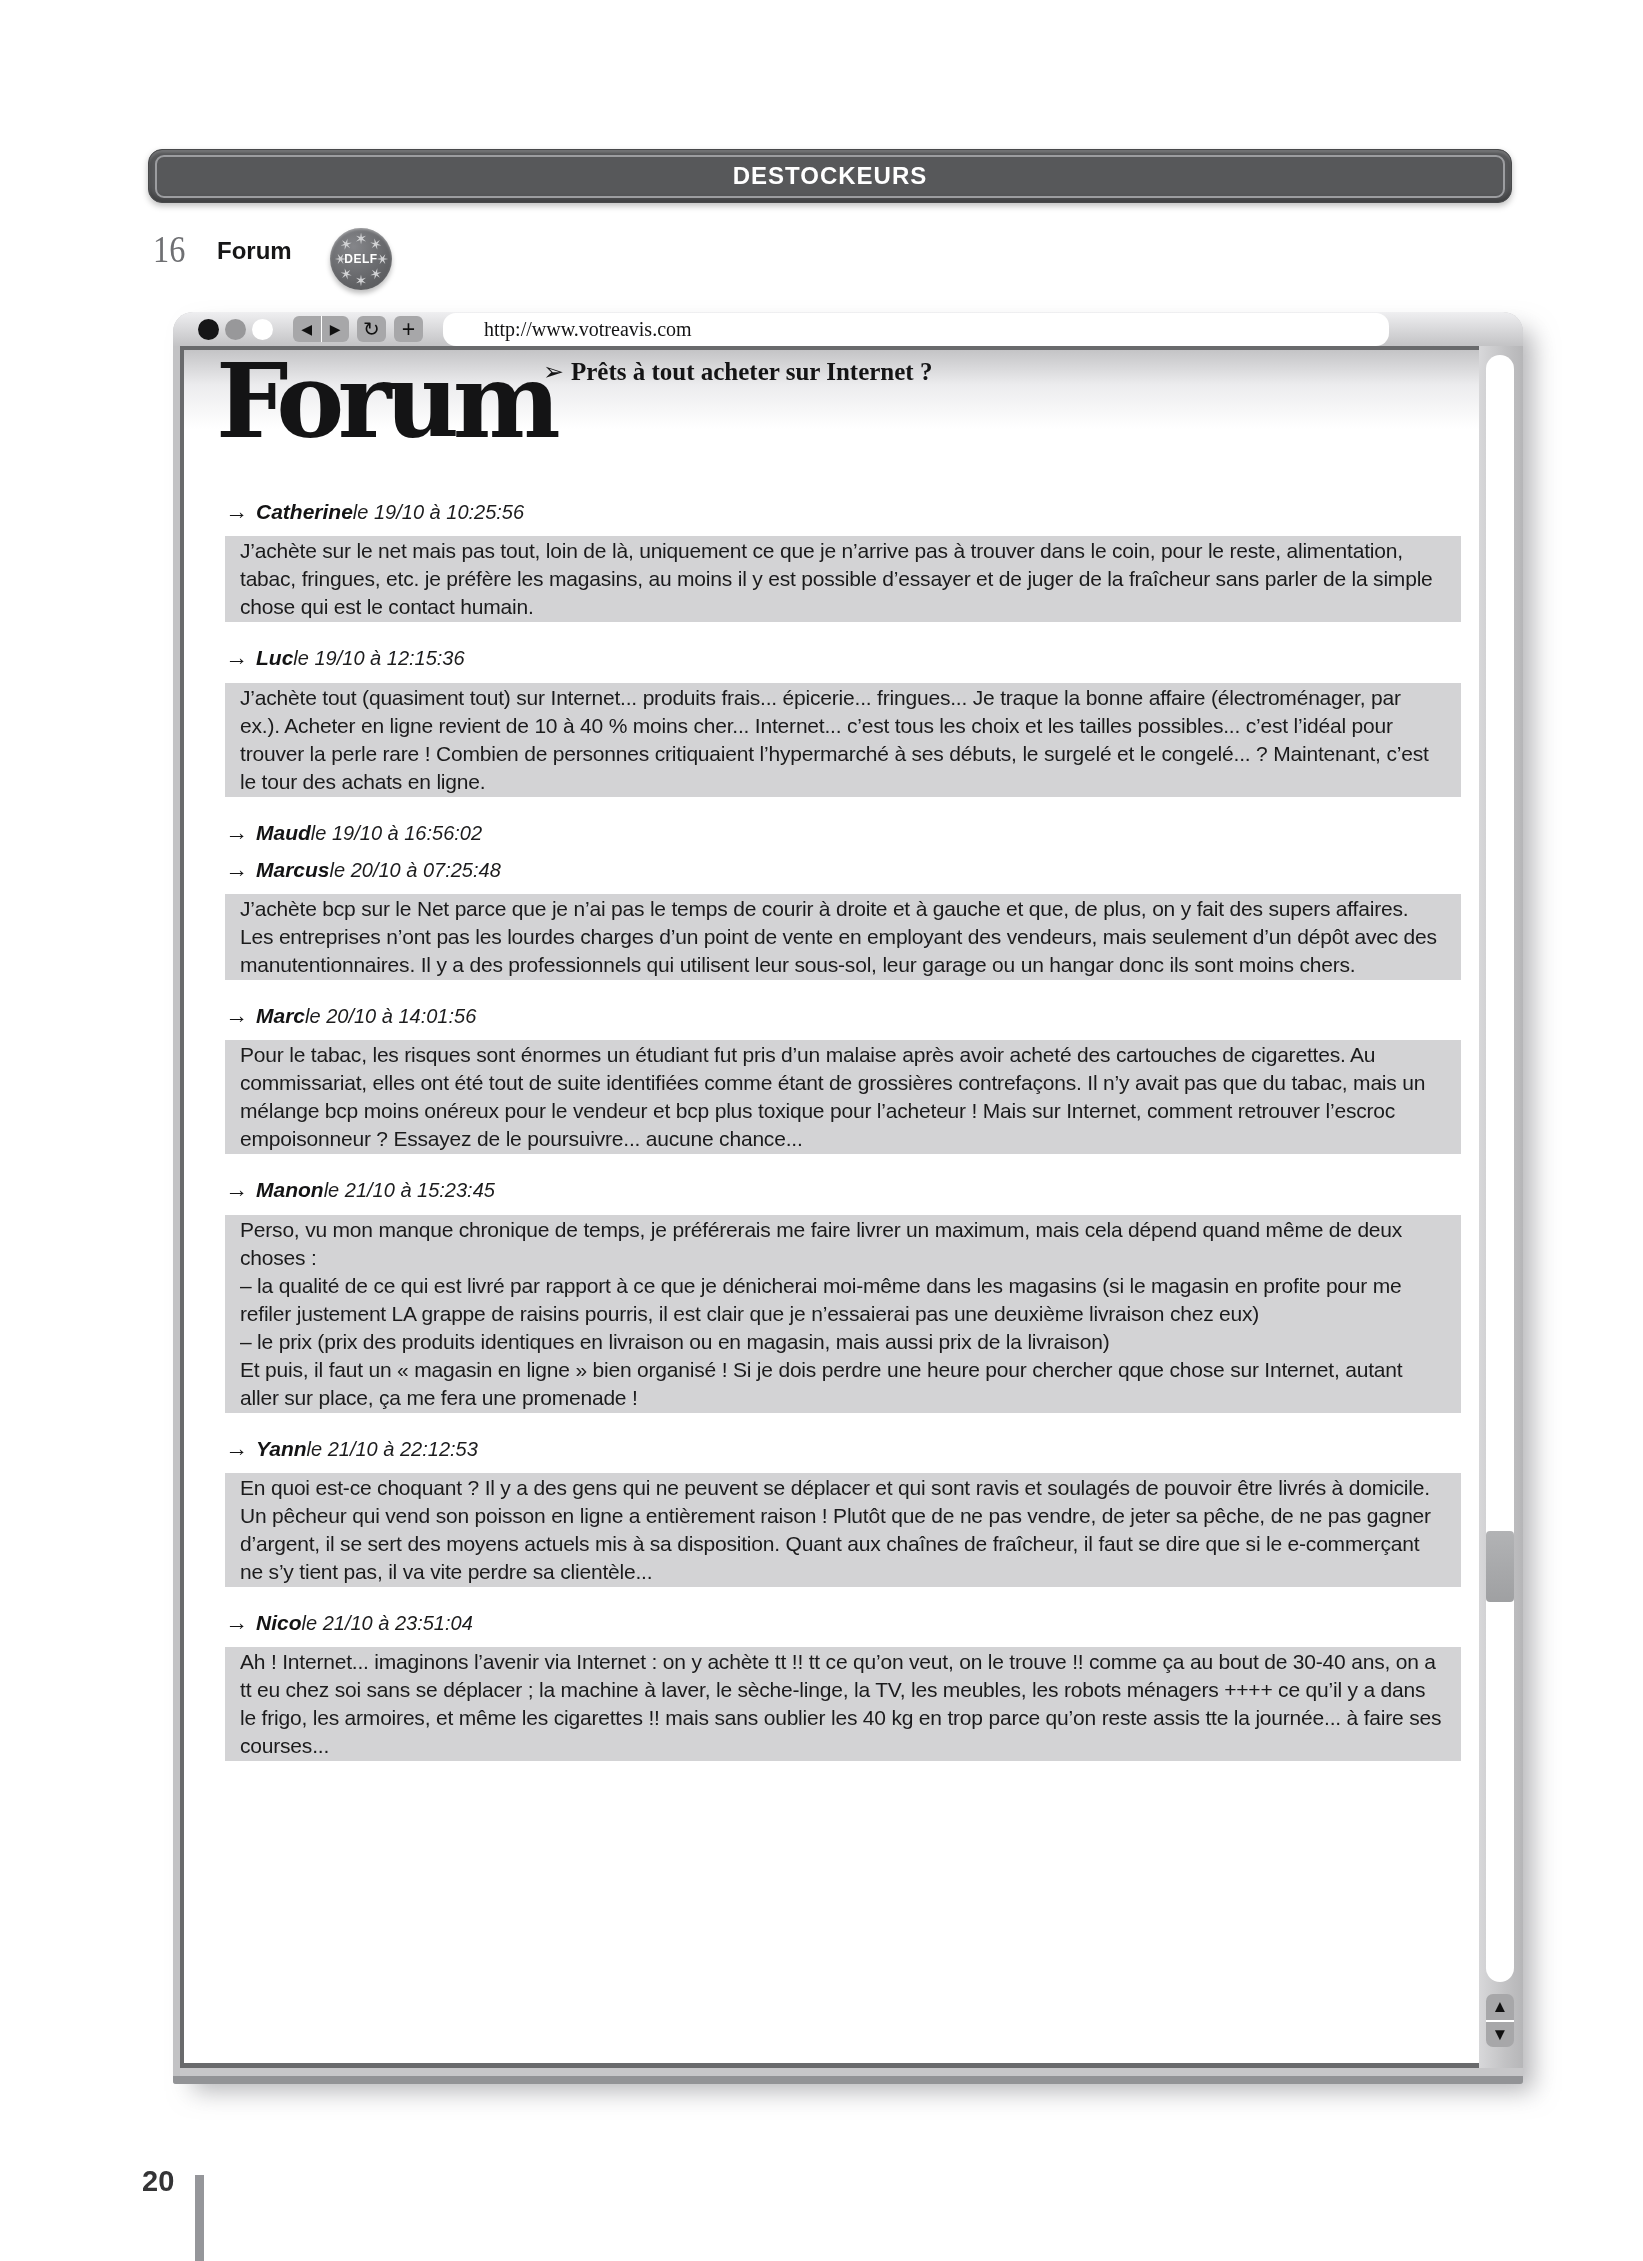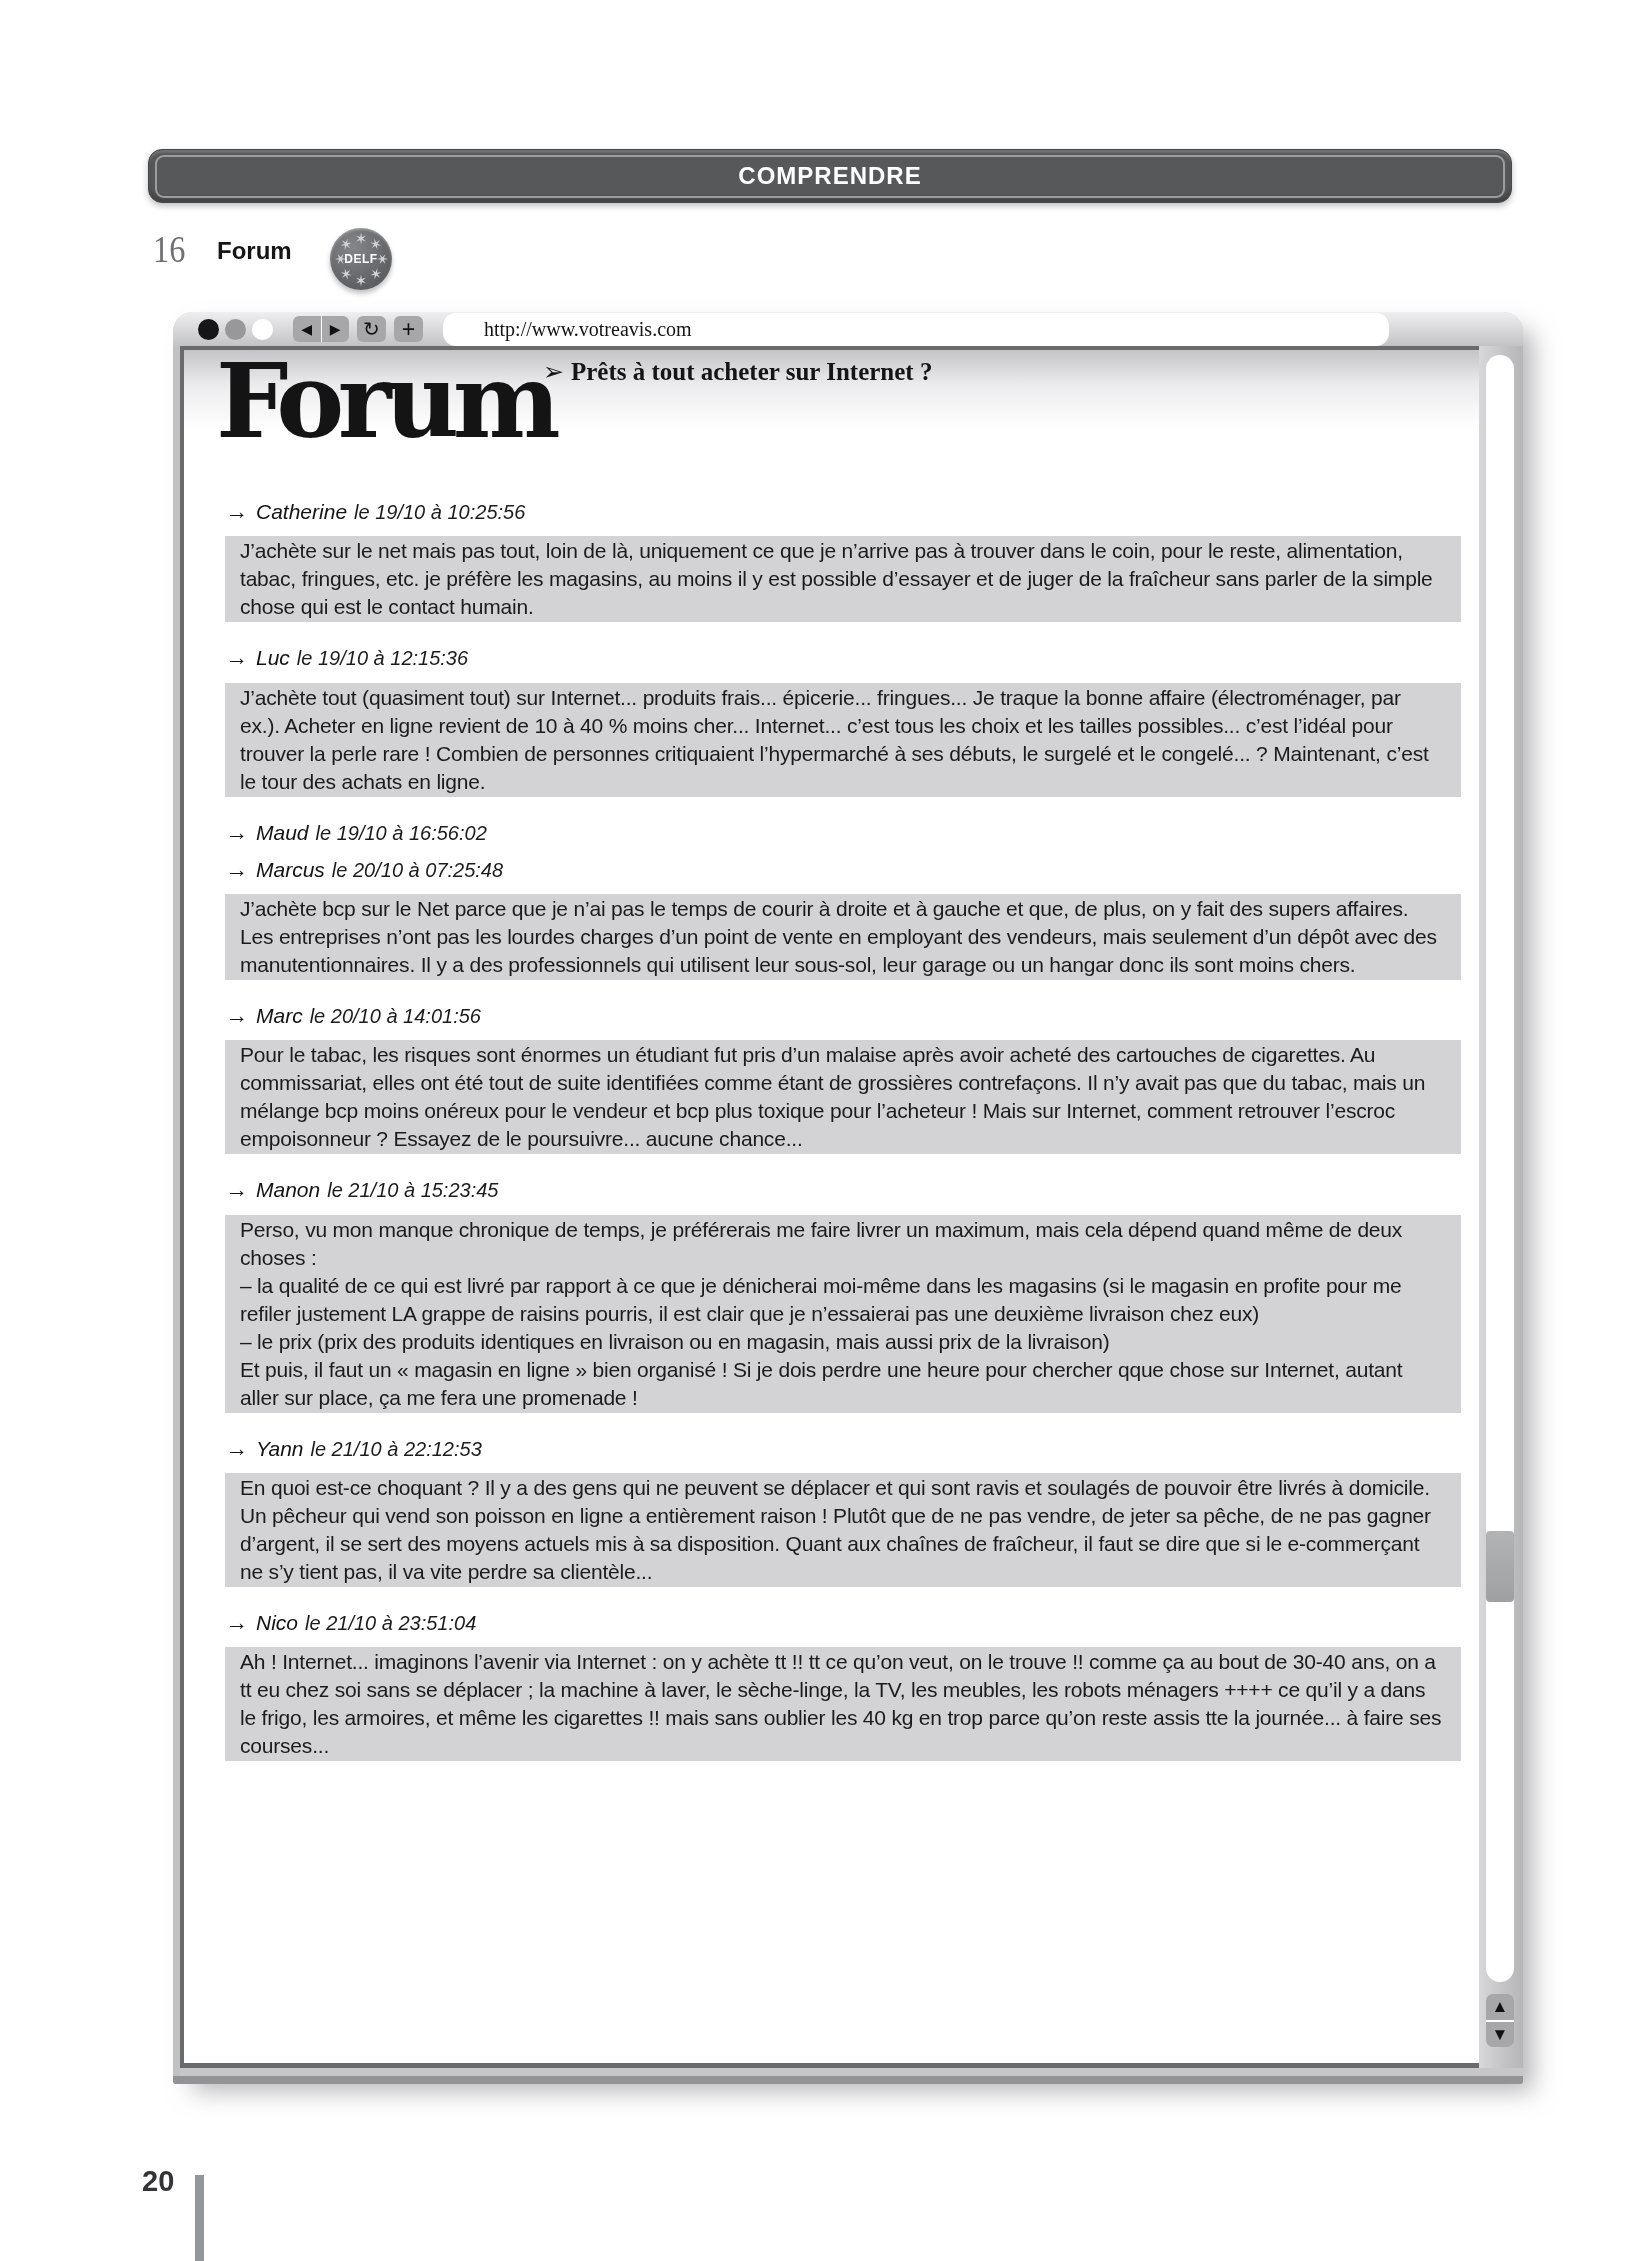"COMPRENDRE" div.comprendre-label { text: COMPRENDRE -> DESTOCKEURS }
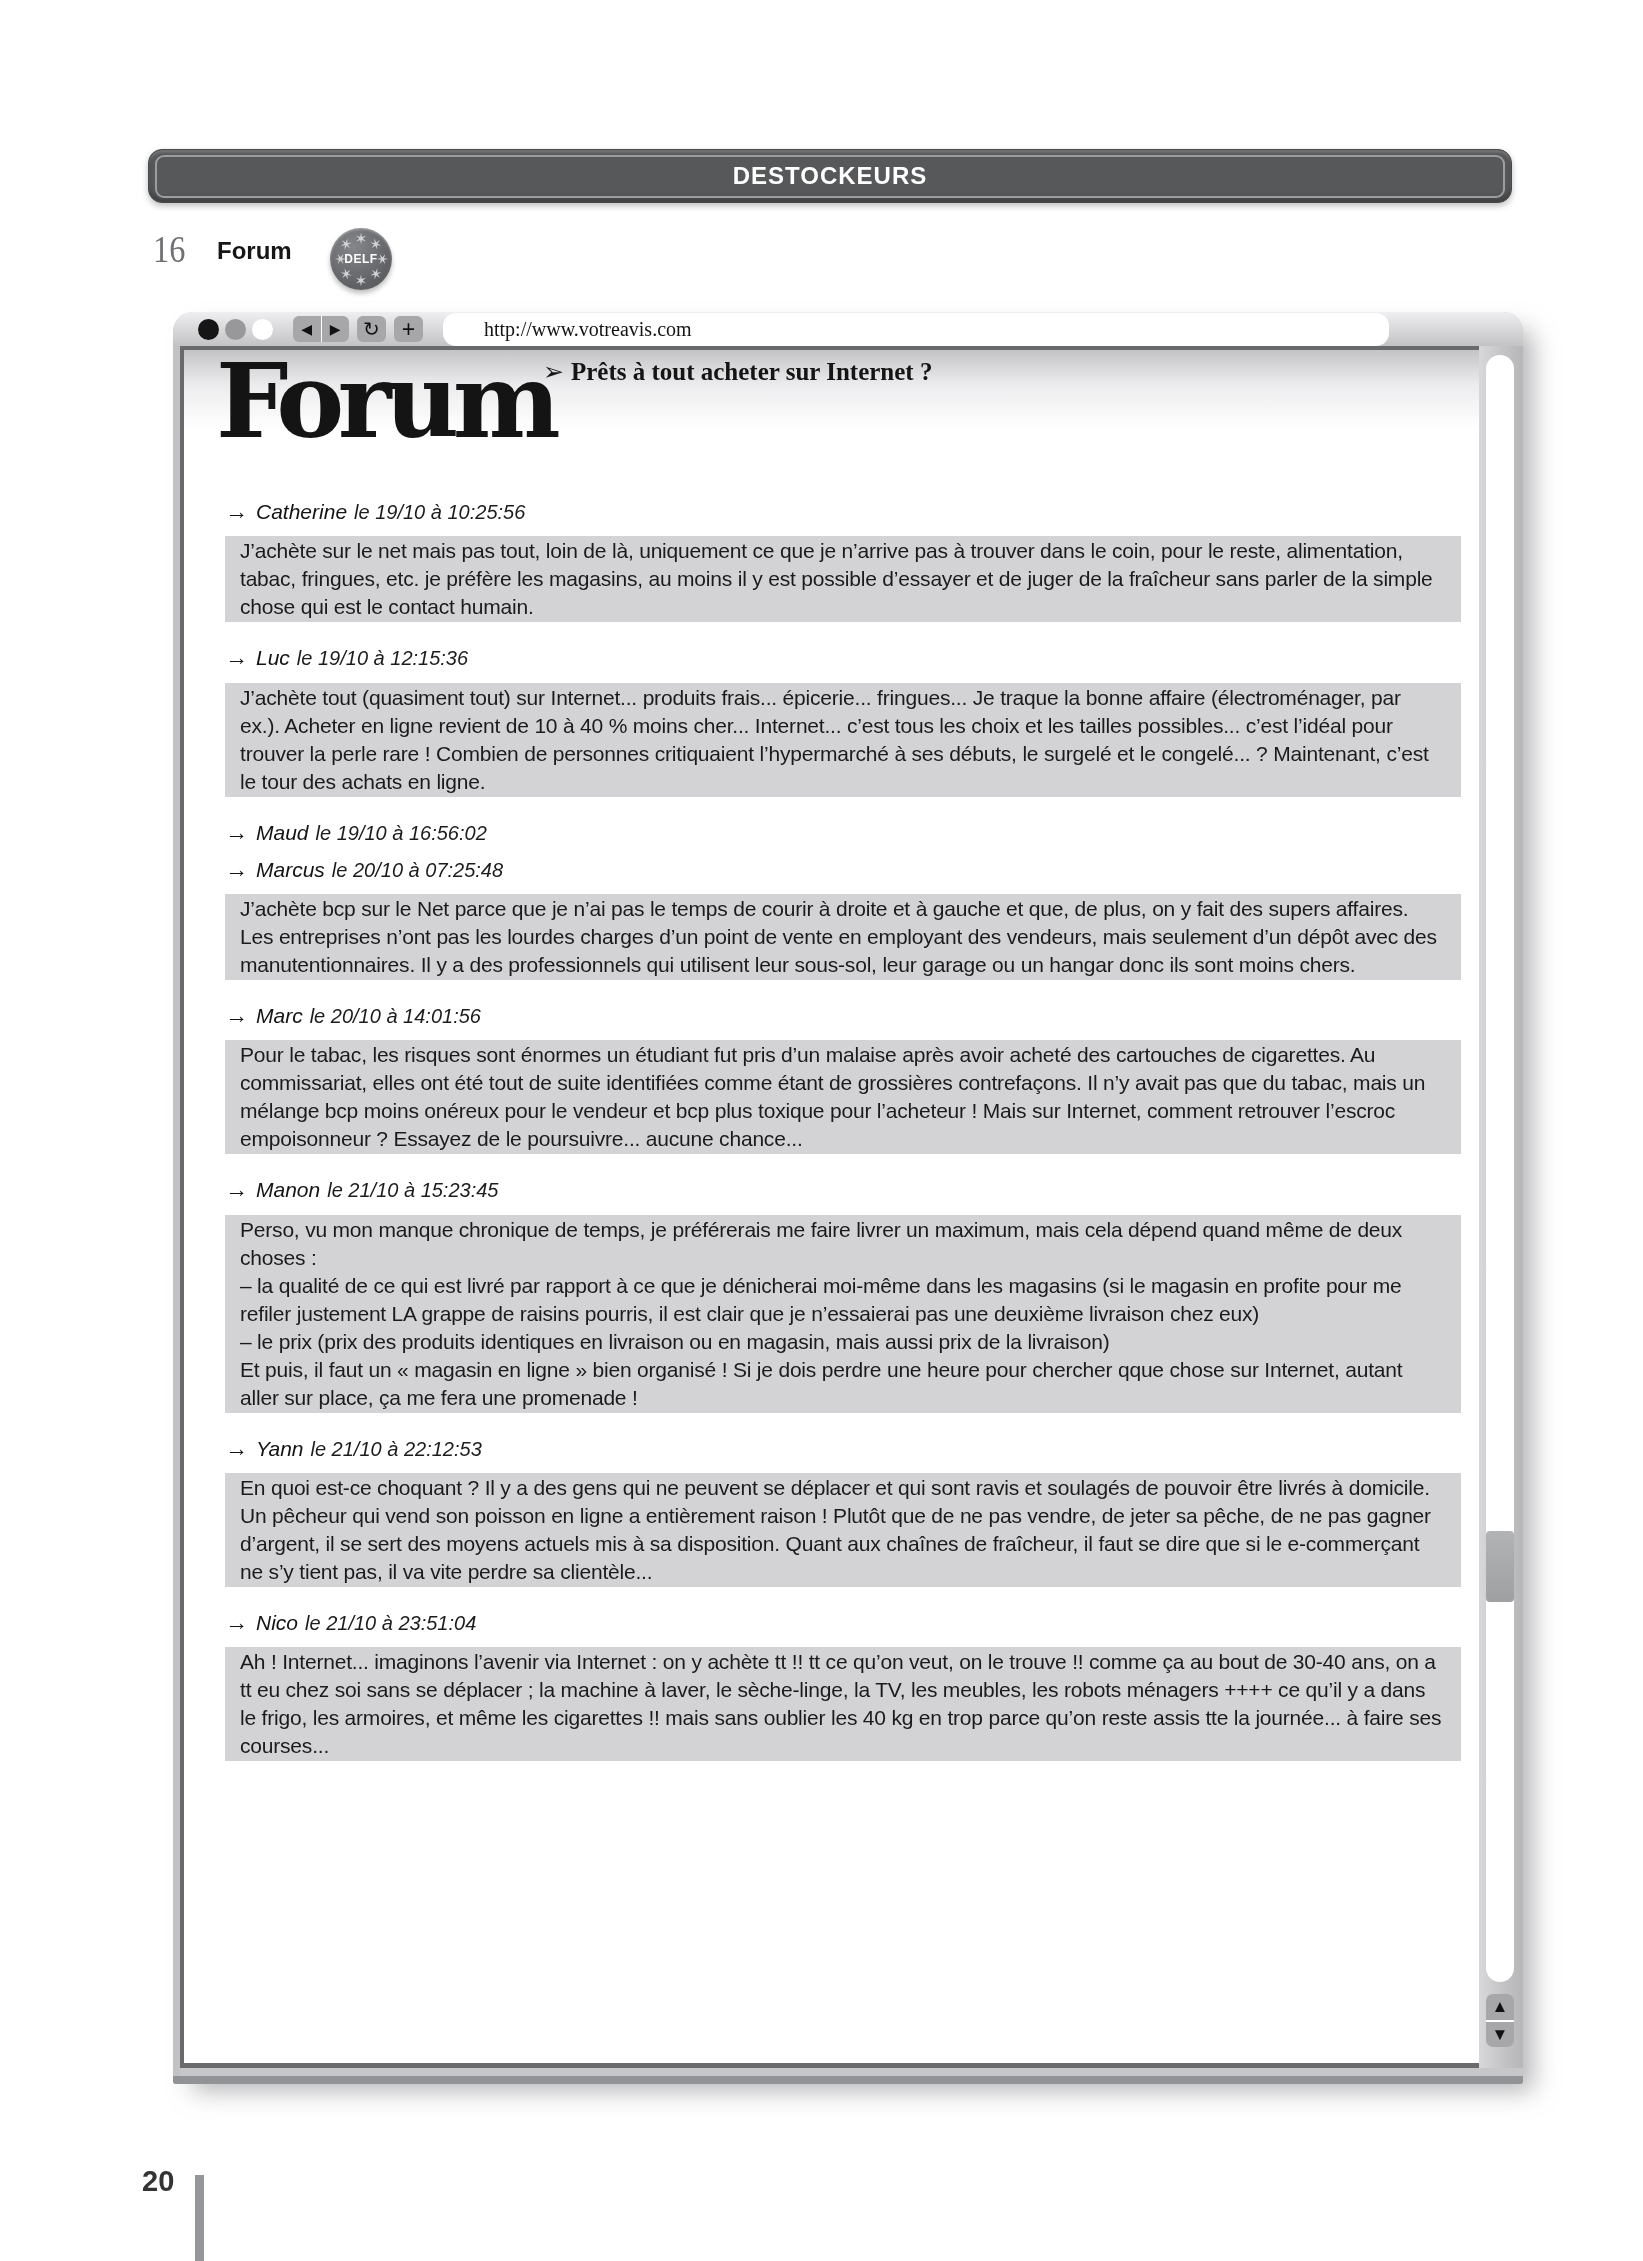"Catherine" .post-author { font-weight: normal -> bold; margin-right: 7px -> none }
